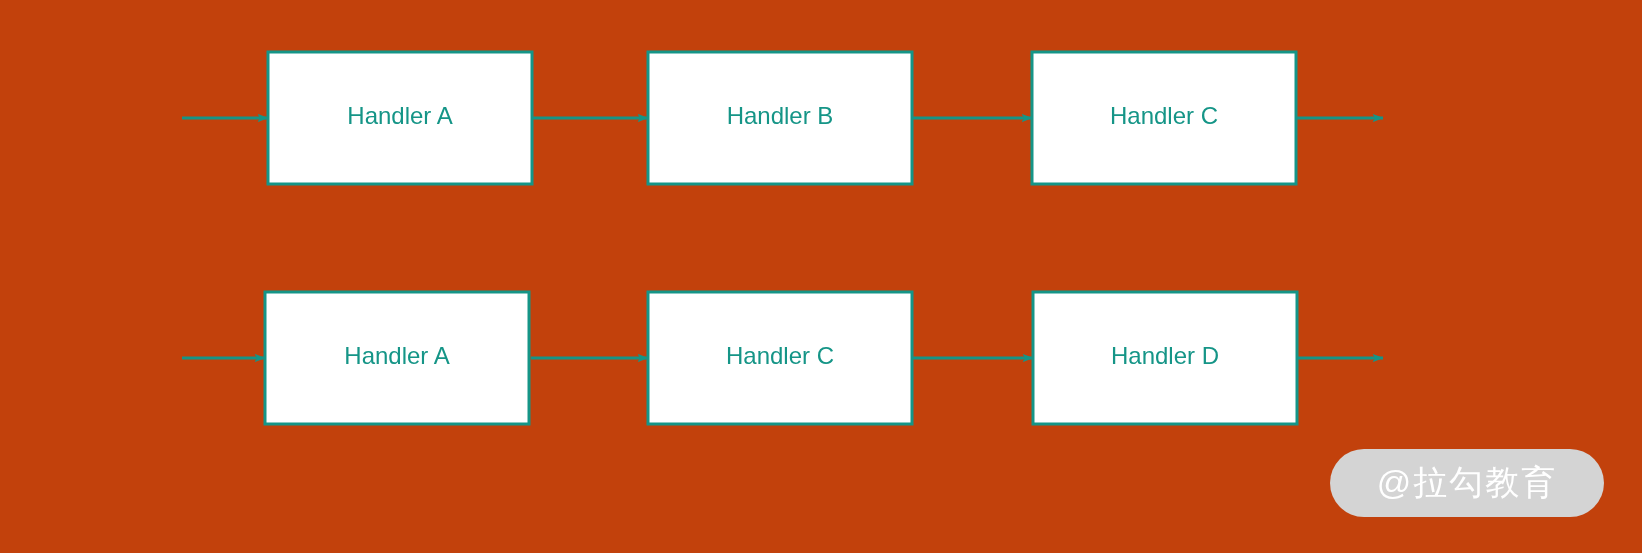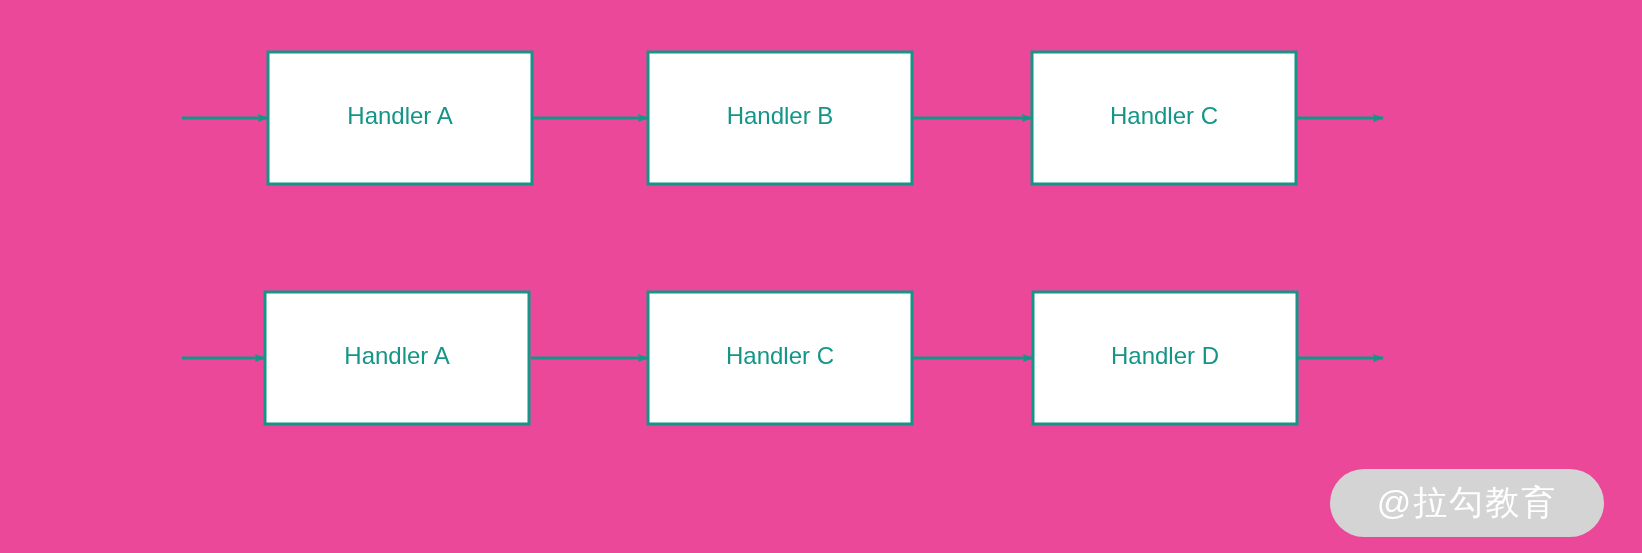"Handler A" #canvas { background: #ec4899 -> #c2410c }
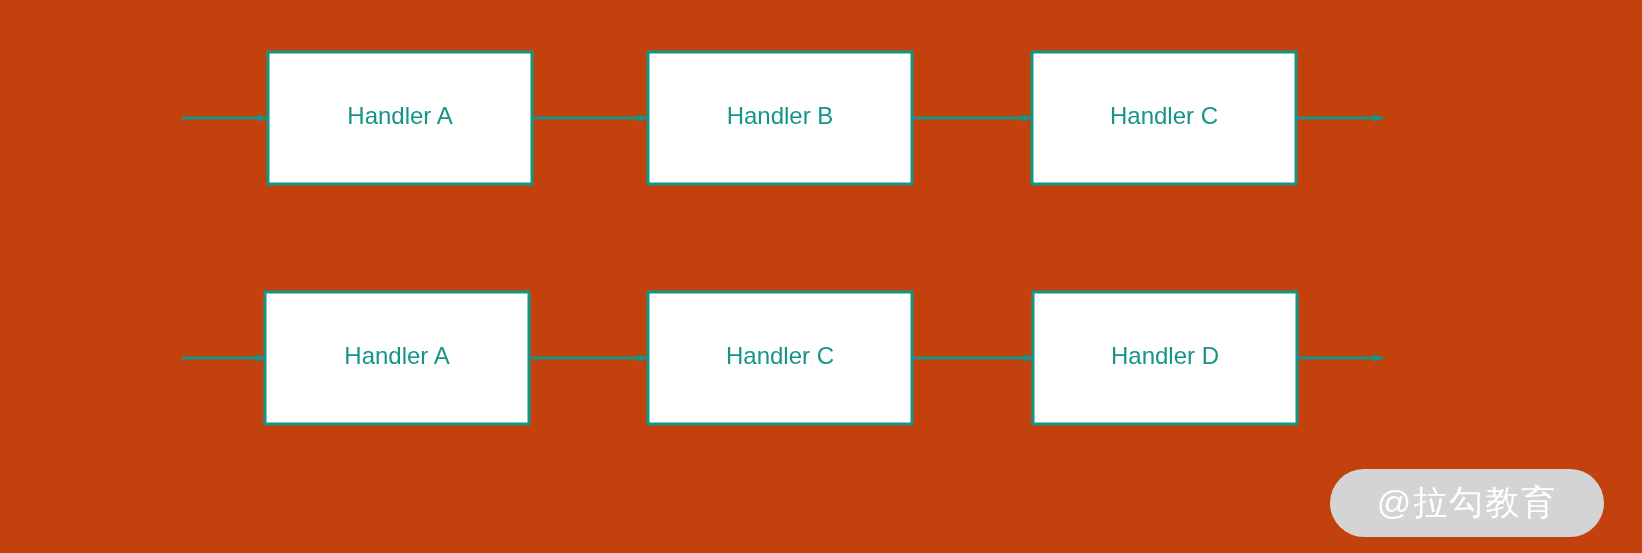"@拉勾教育" div.watermark { top: 469px -> 449px }
